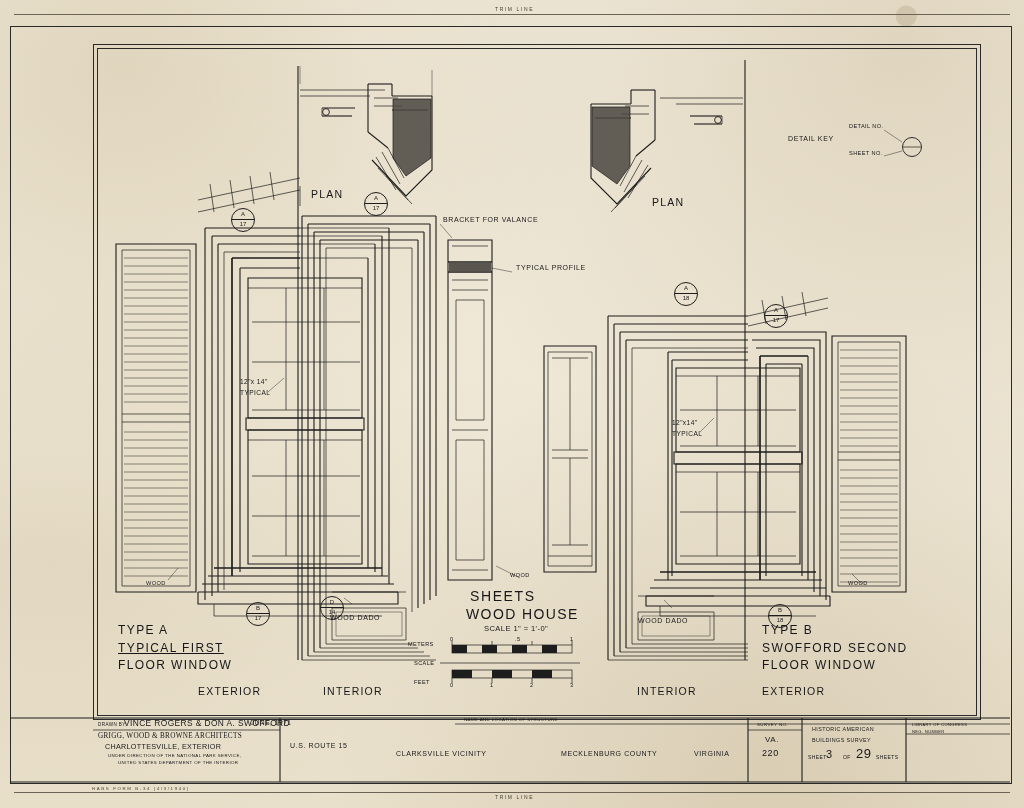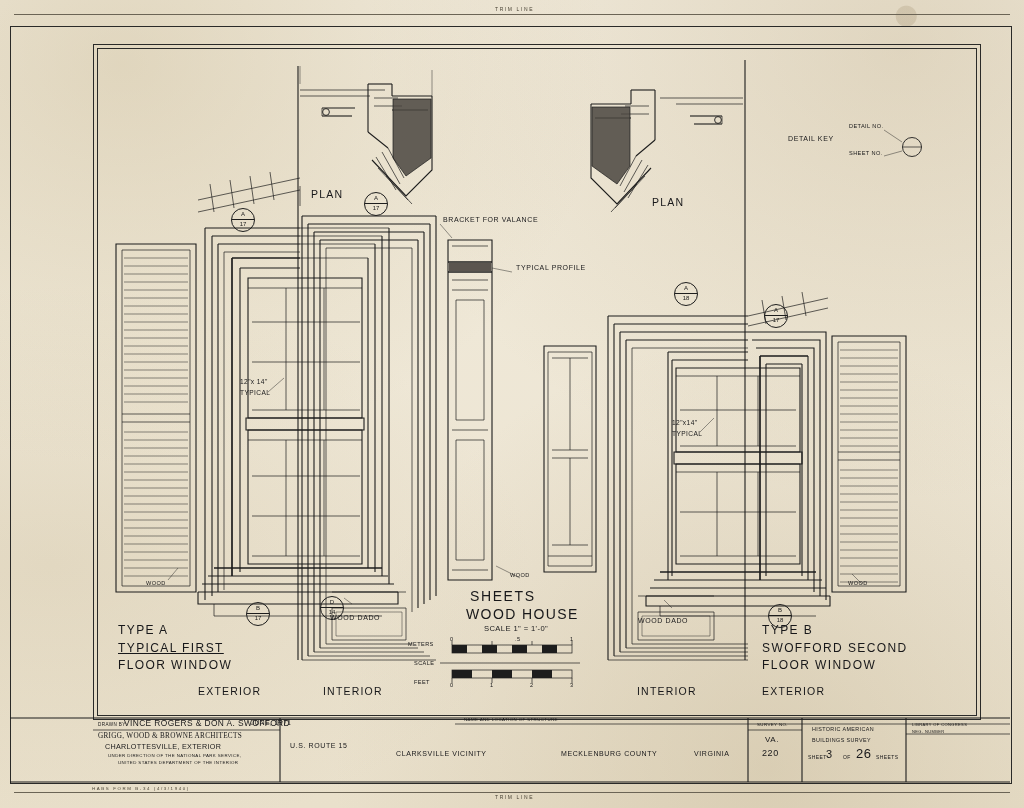"26" div.txt { text: 26 -> 29 }
